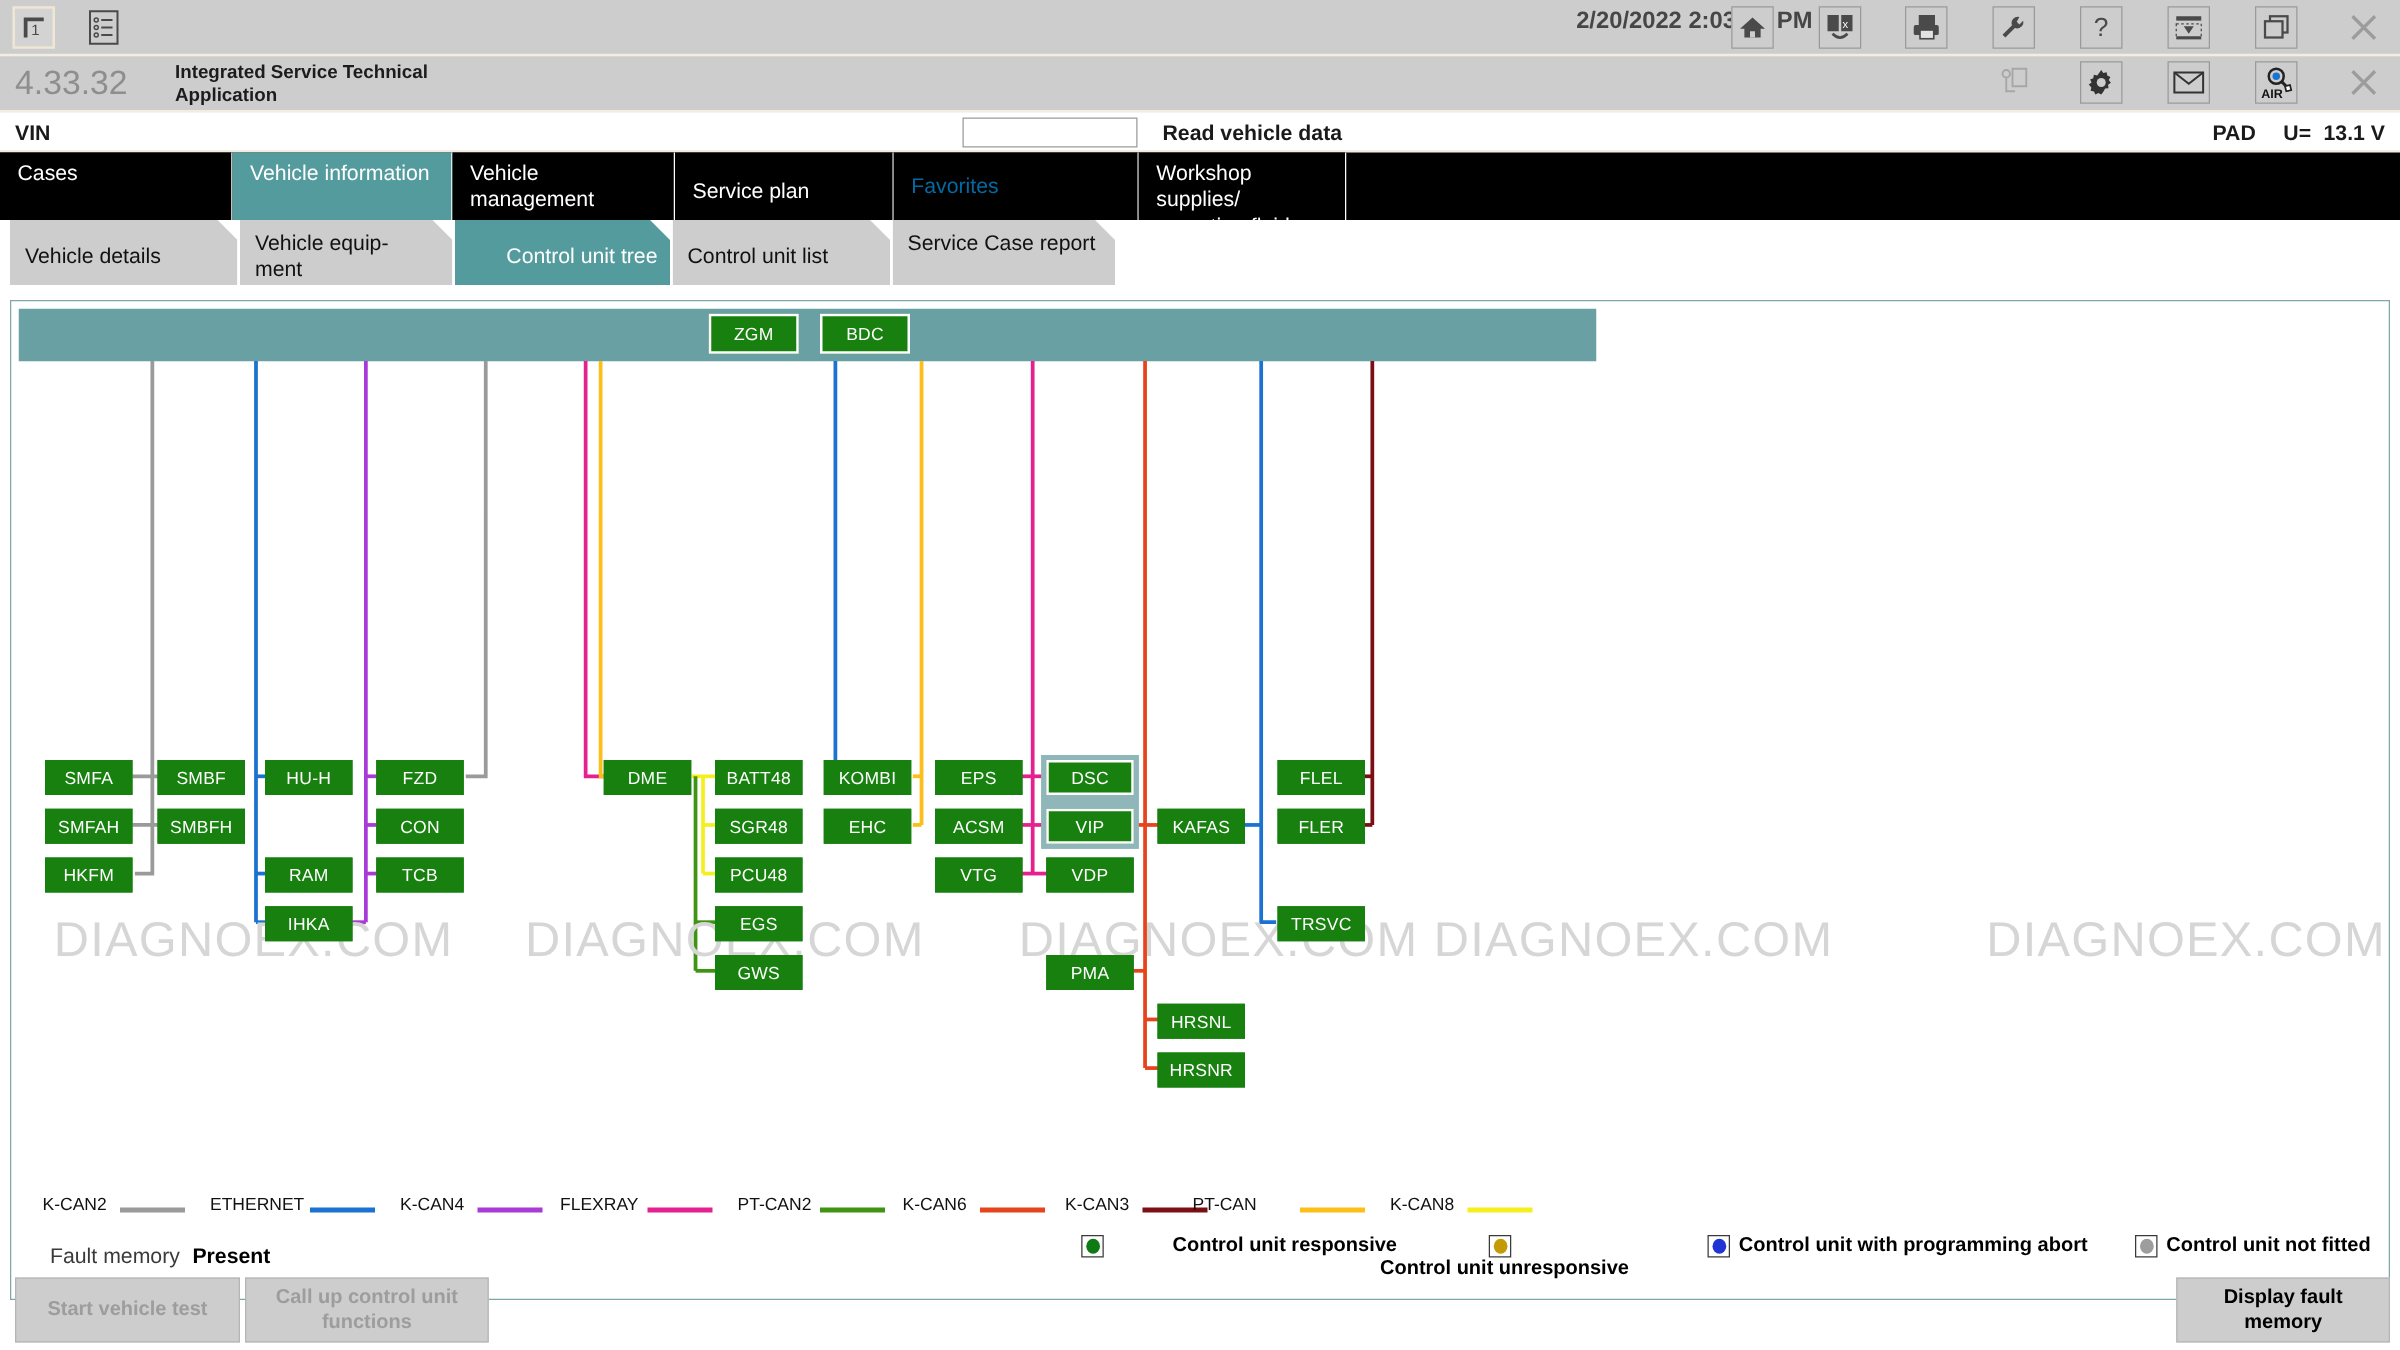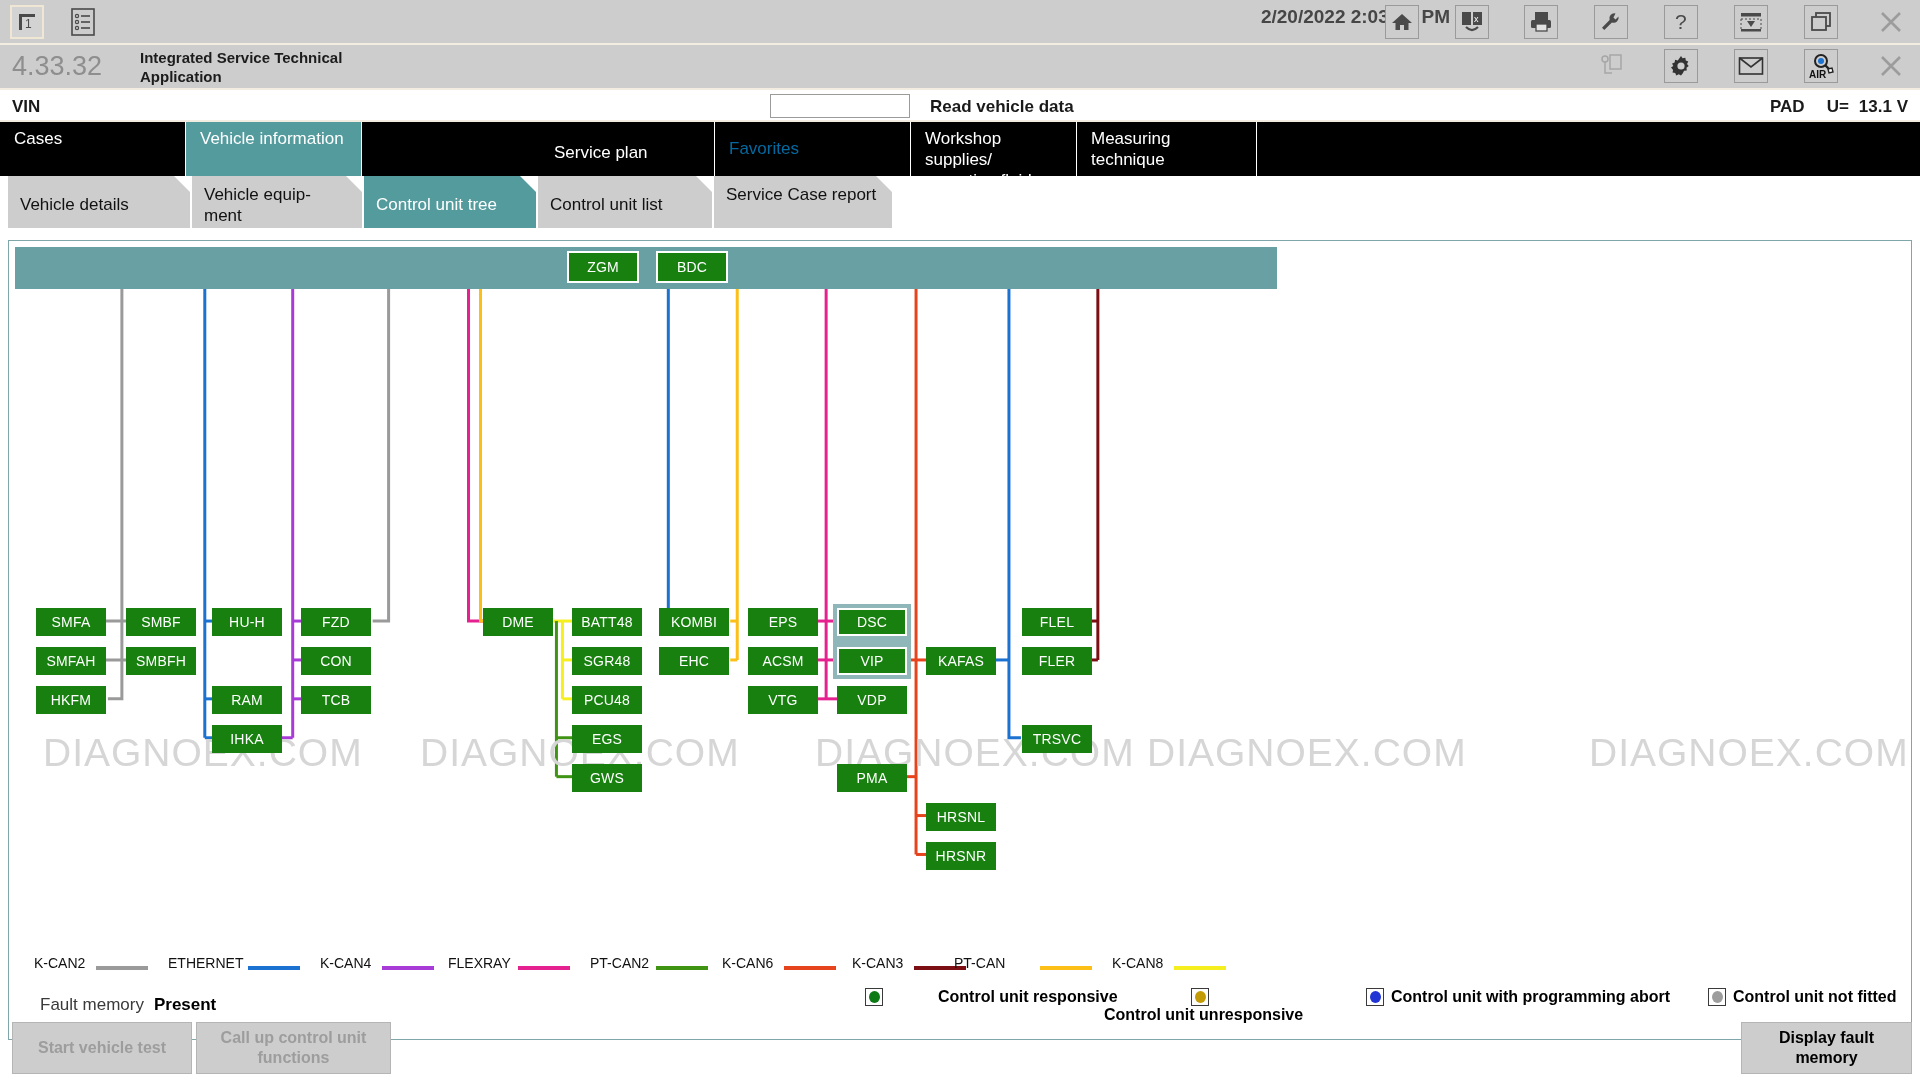"Vehicle management" div.navtab { html: none -> <div>Vehicle management</div> }
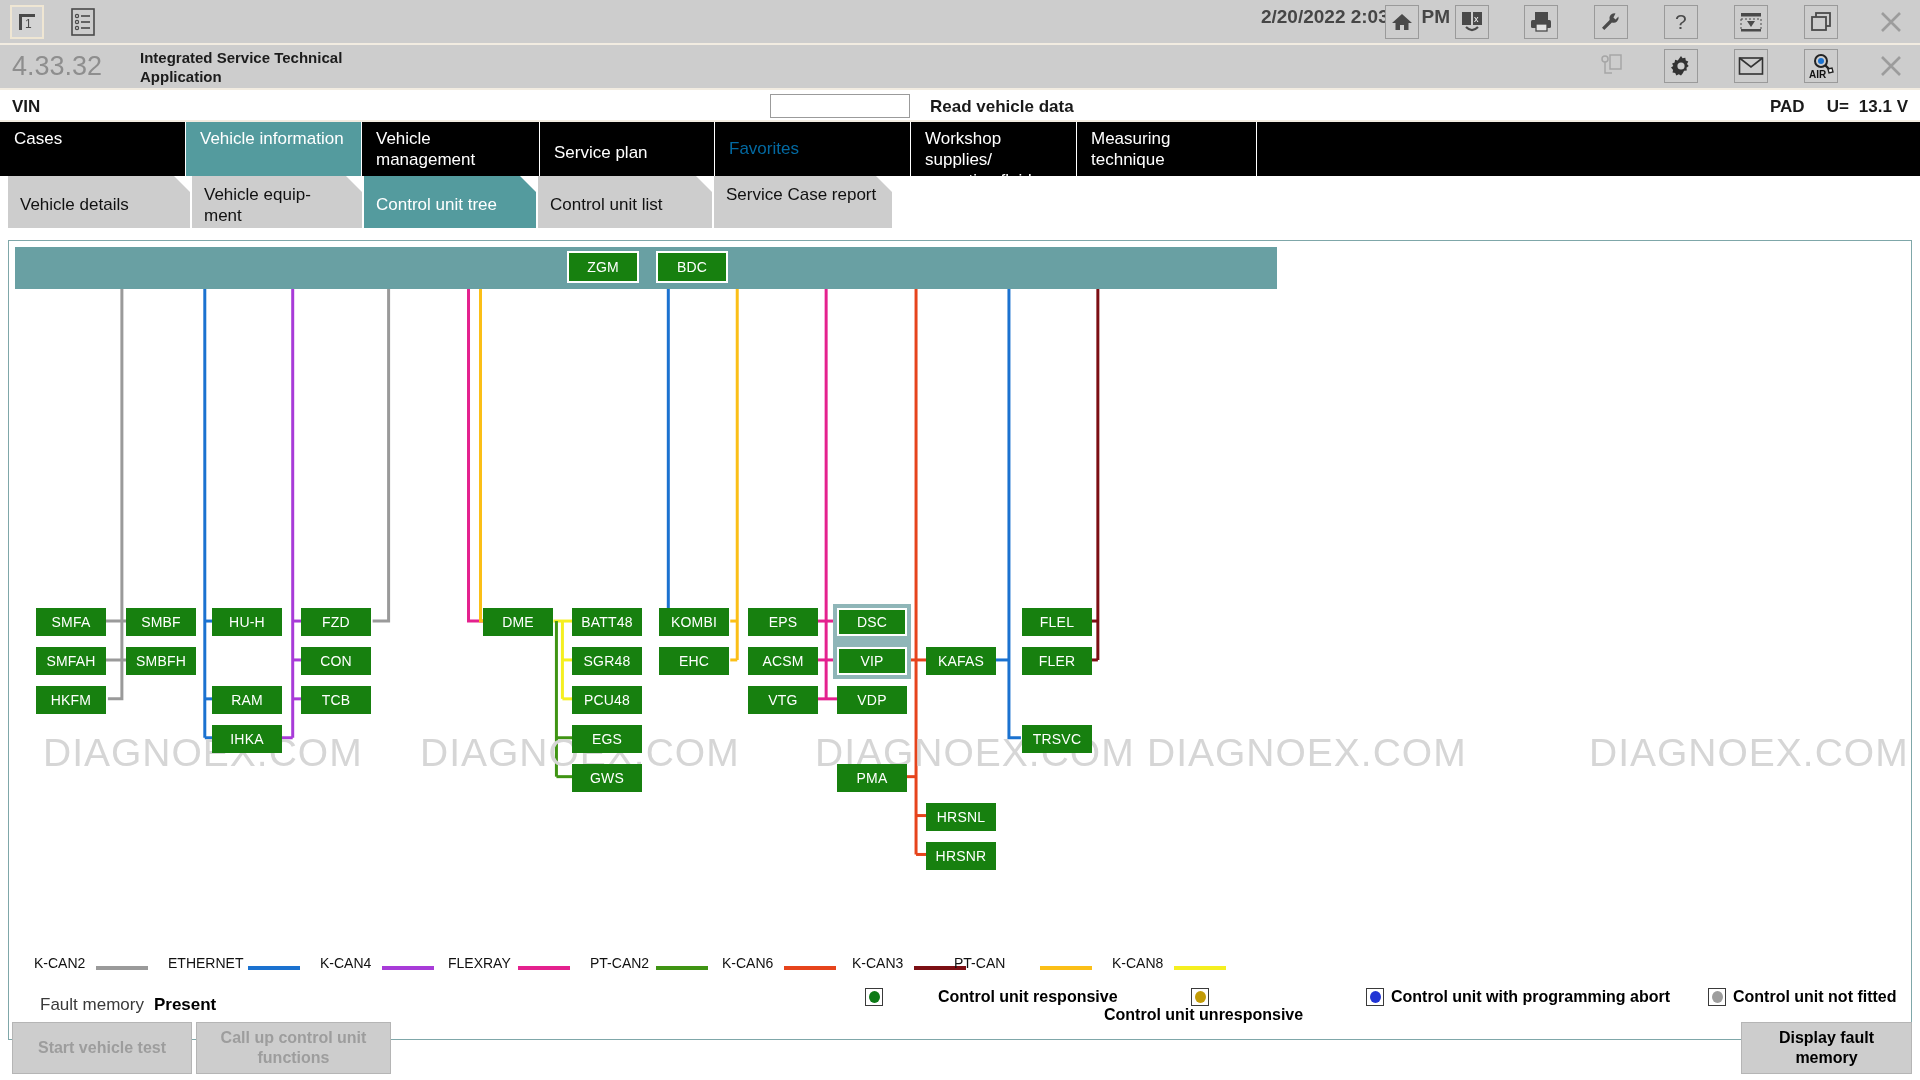"Measuring technique" div.navtab { html: <div>Measuring technique</div> -> none }
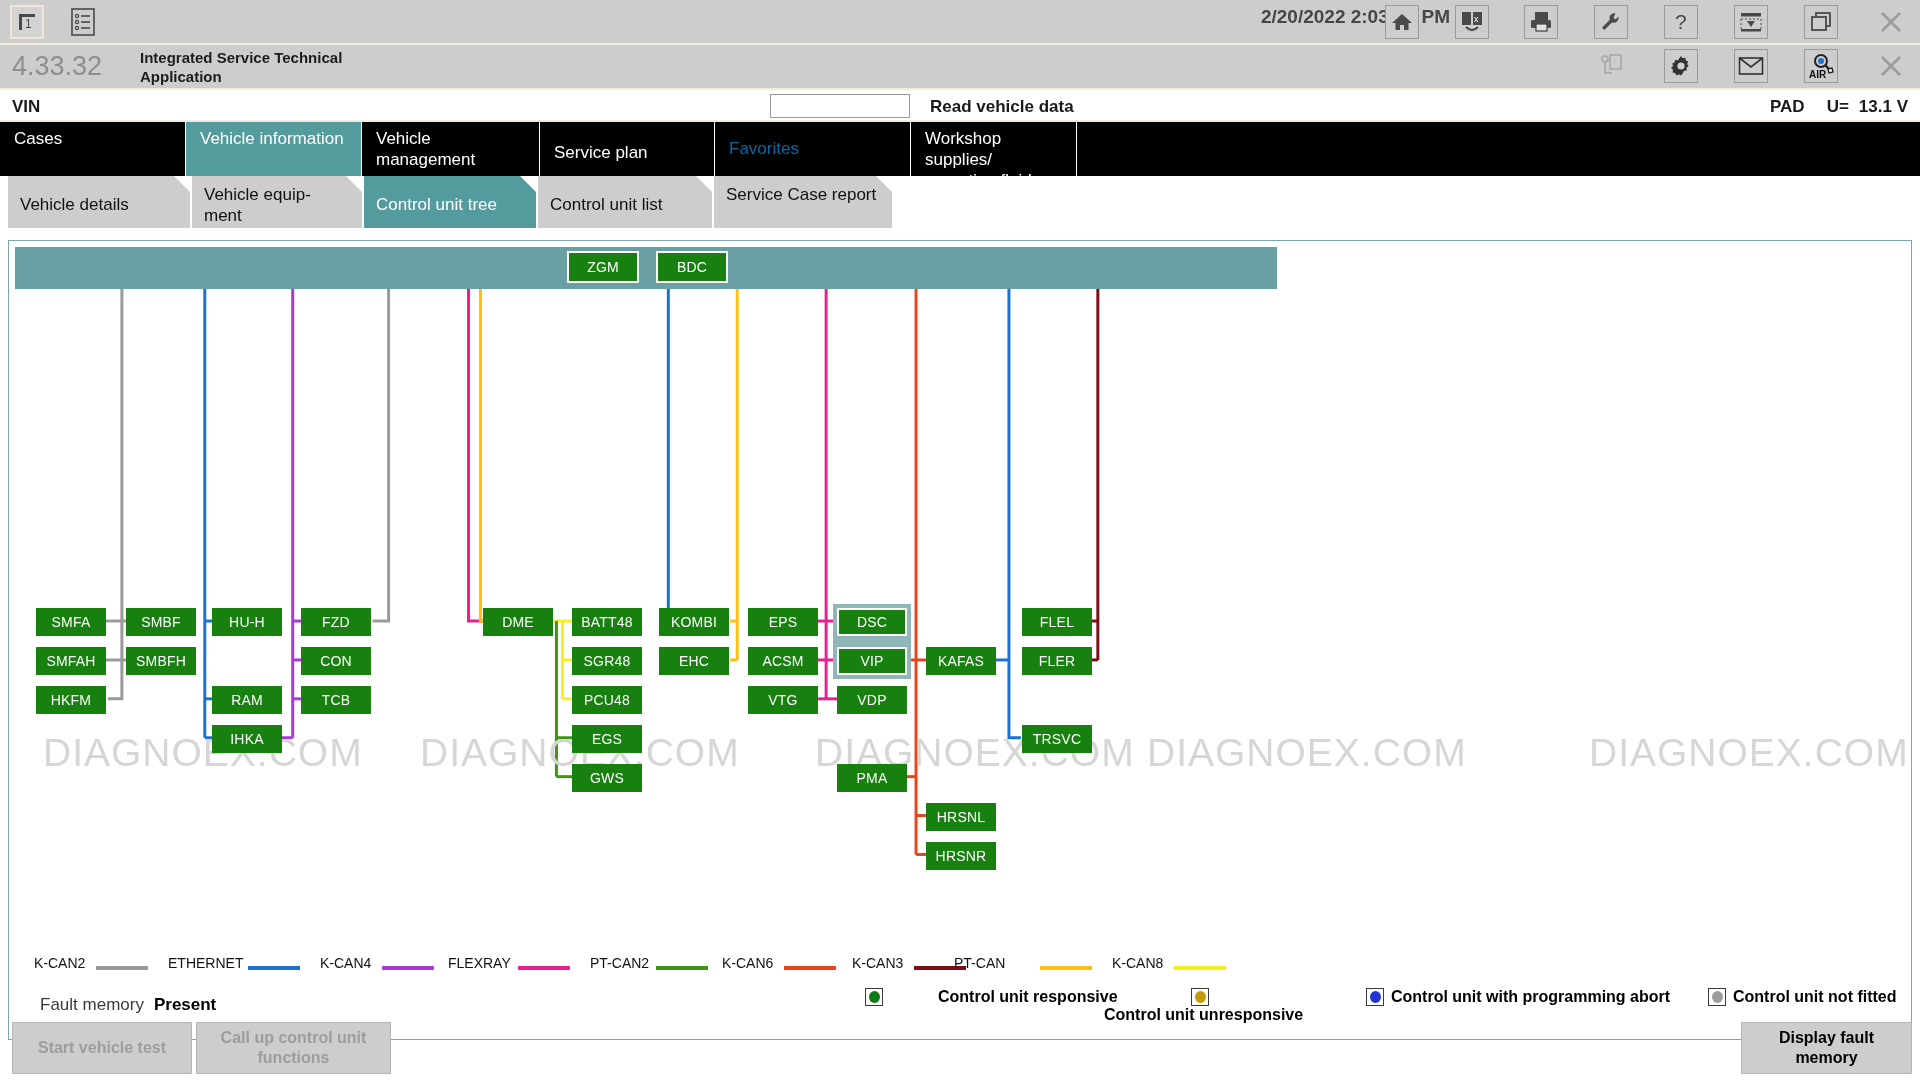"Control unit tree" .subtab.active { text-align: none -> right }
